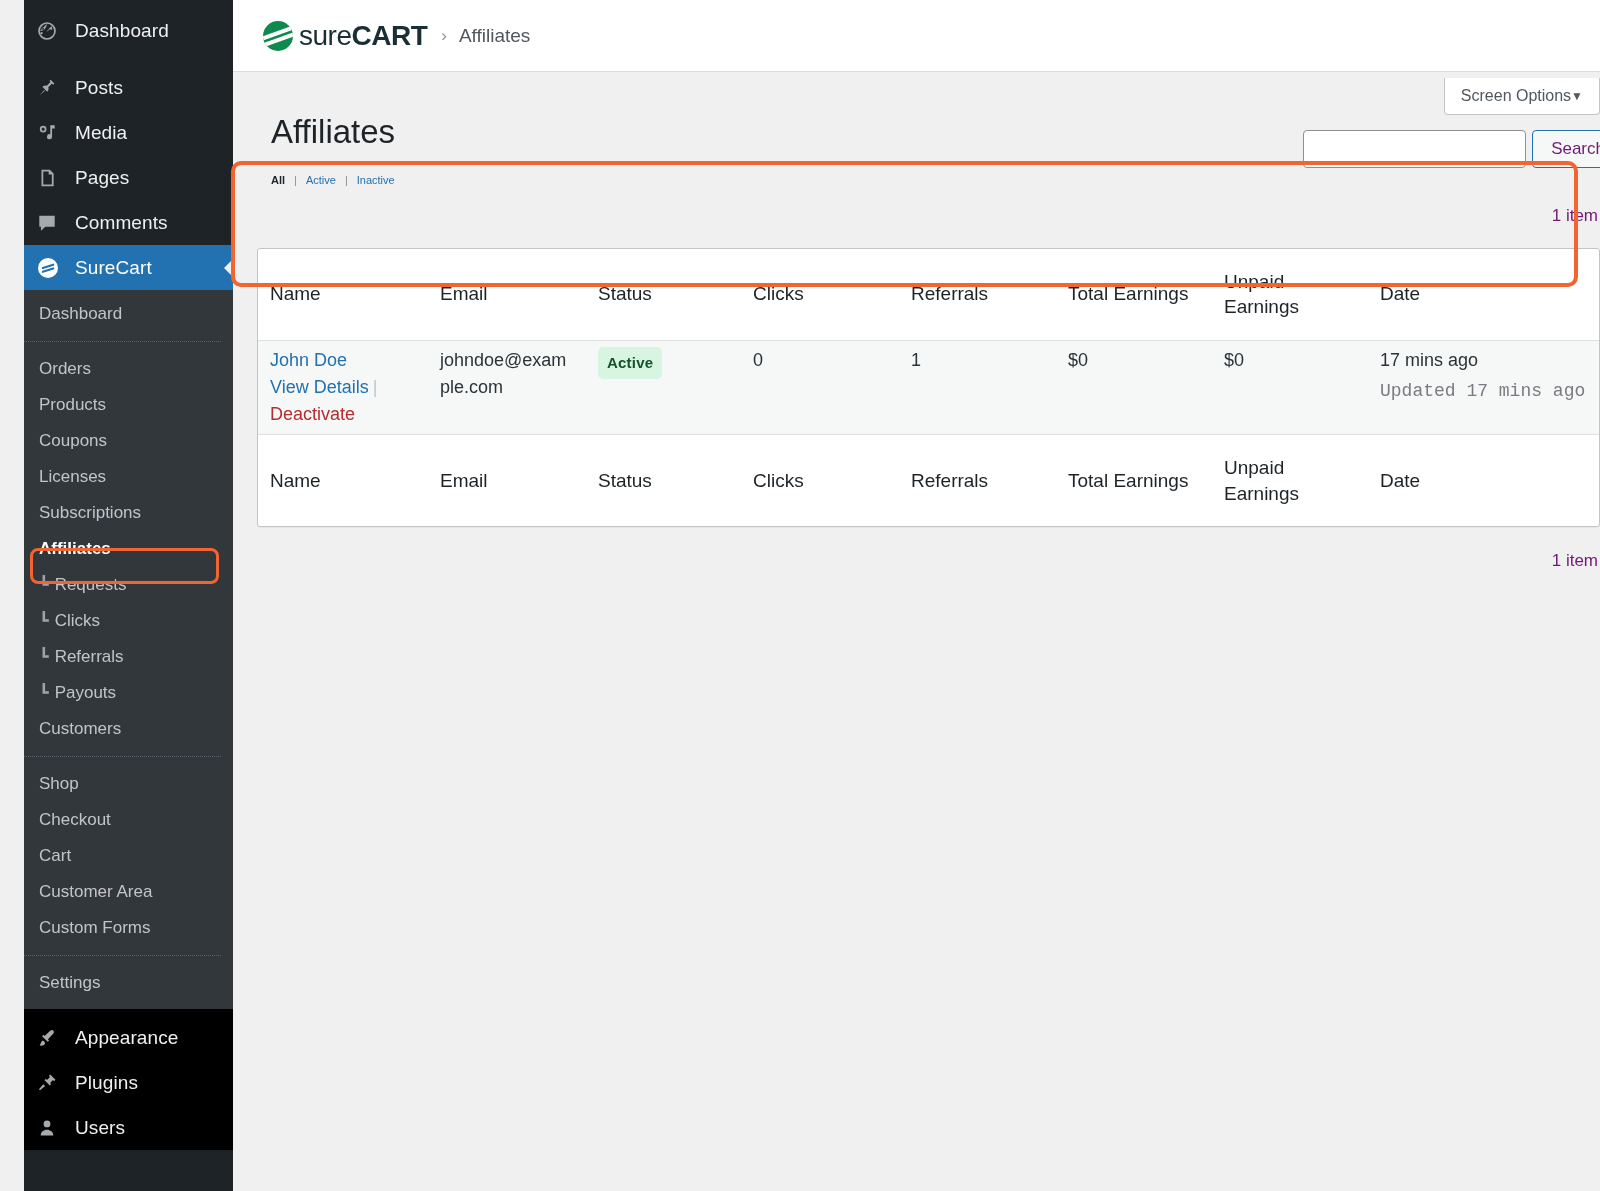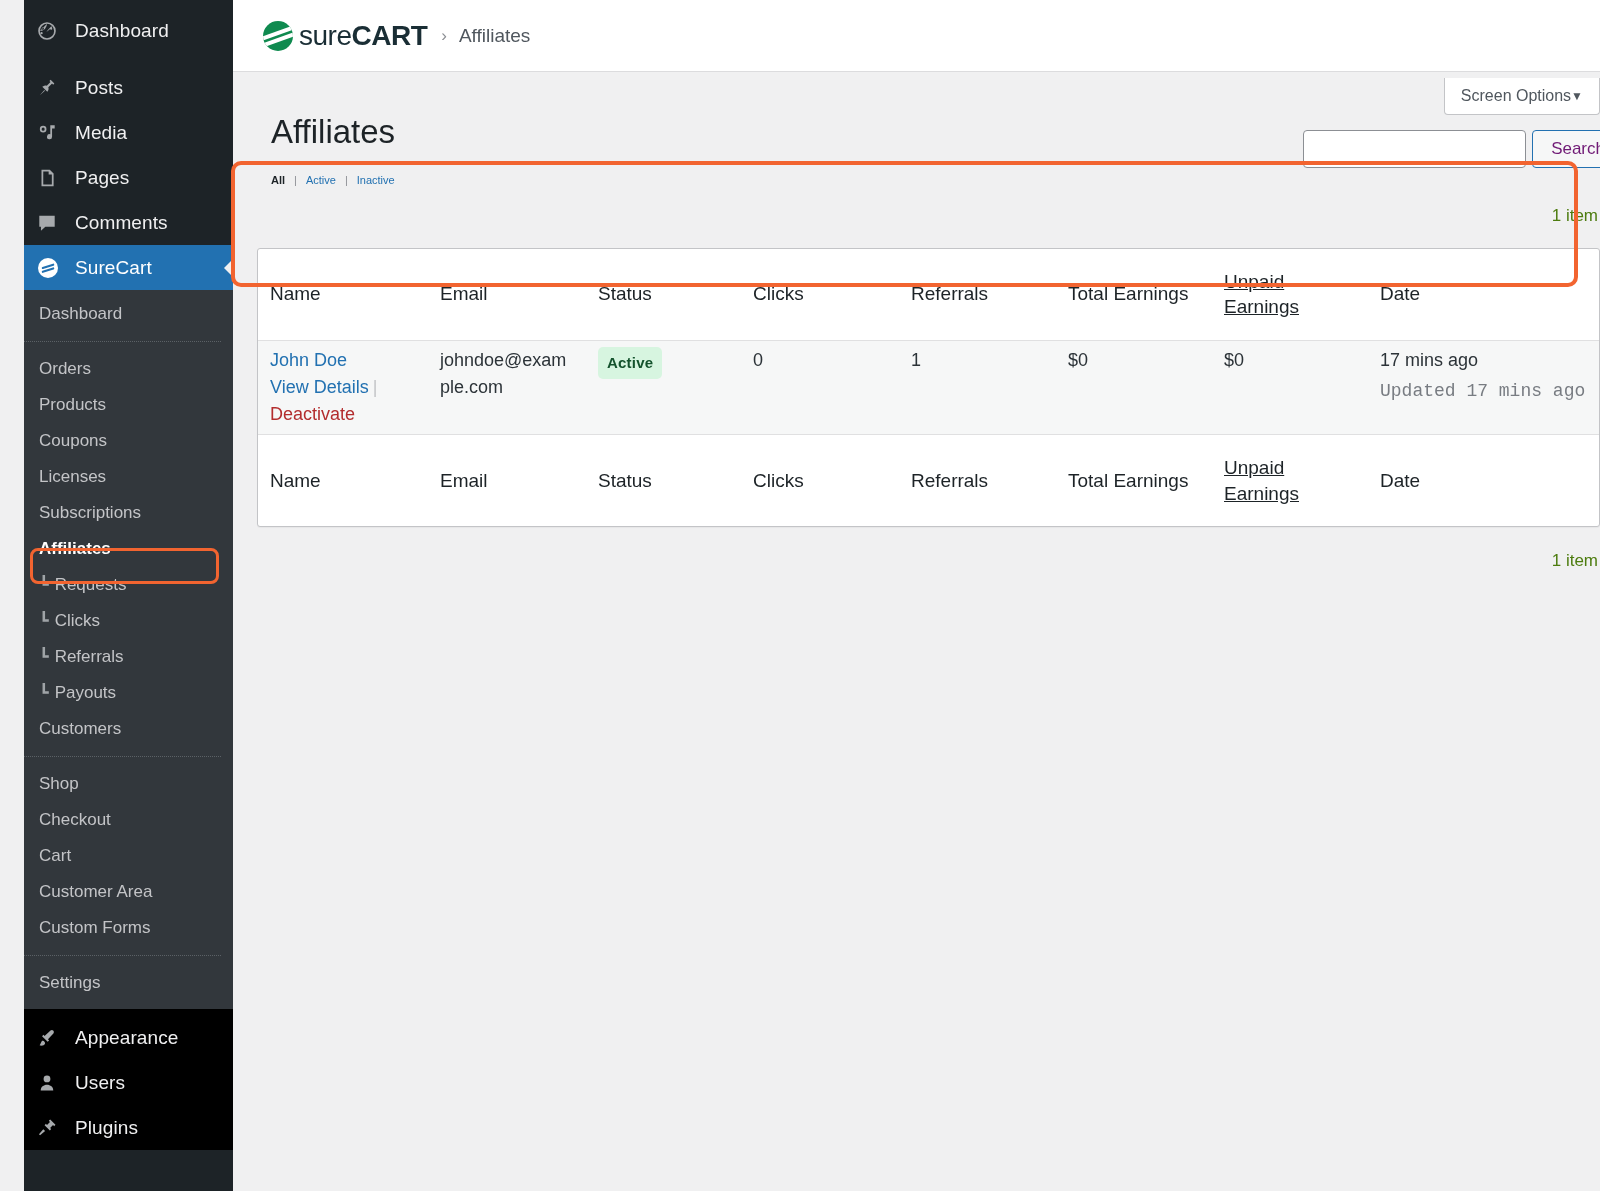"1 item" .items-count { color: #4d7c0f -> #701a75 }
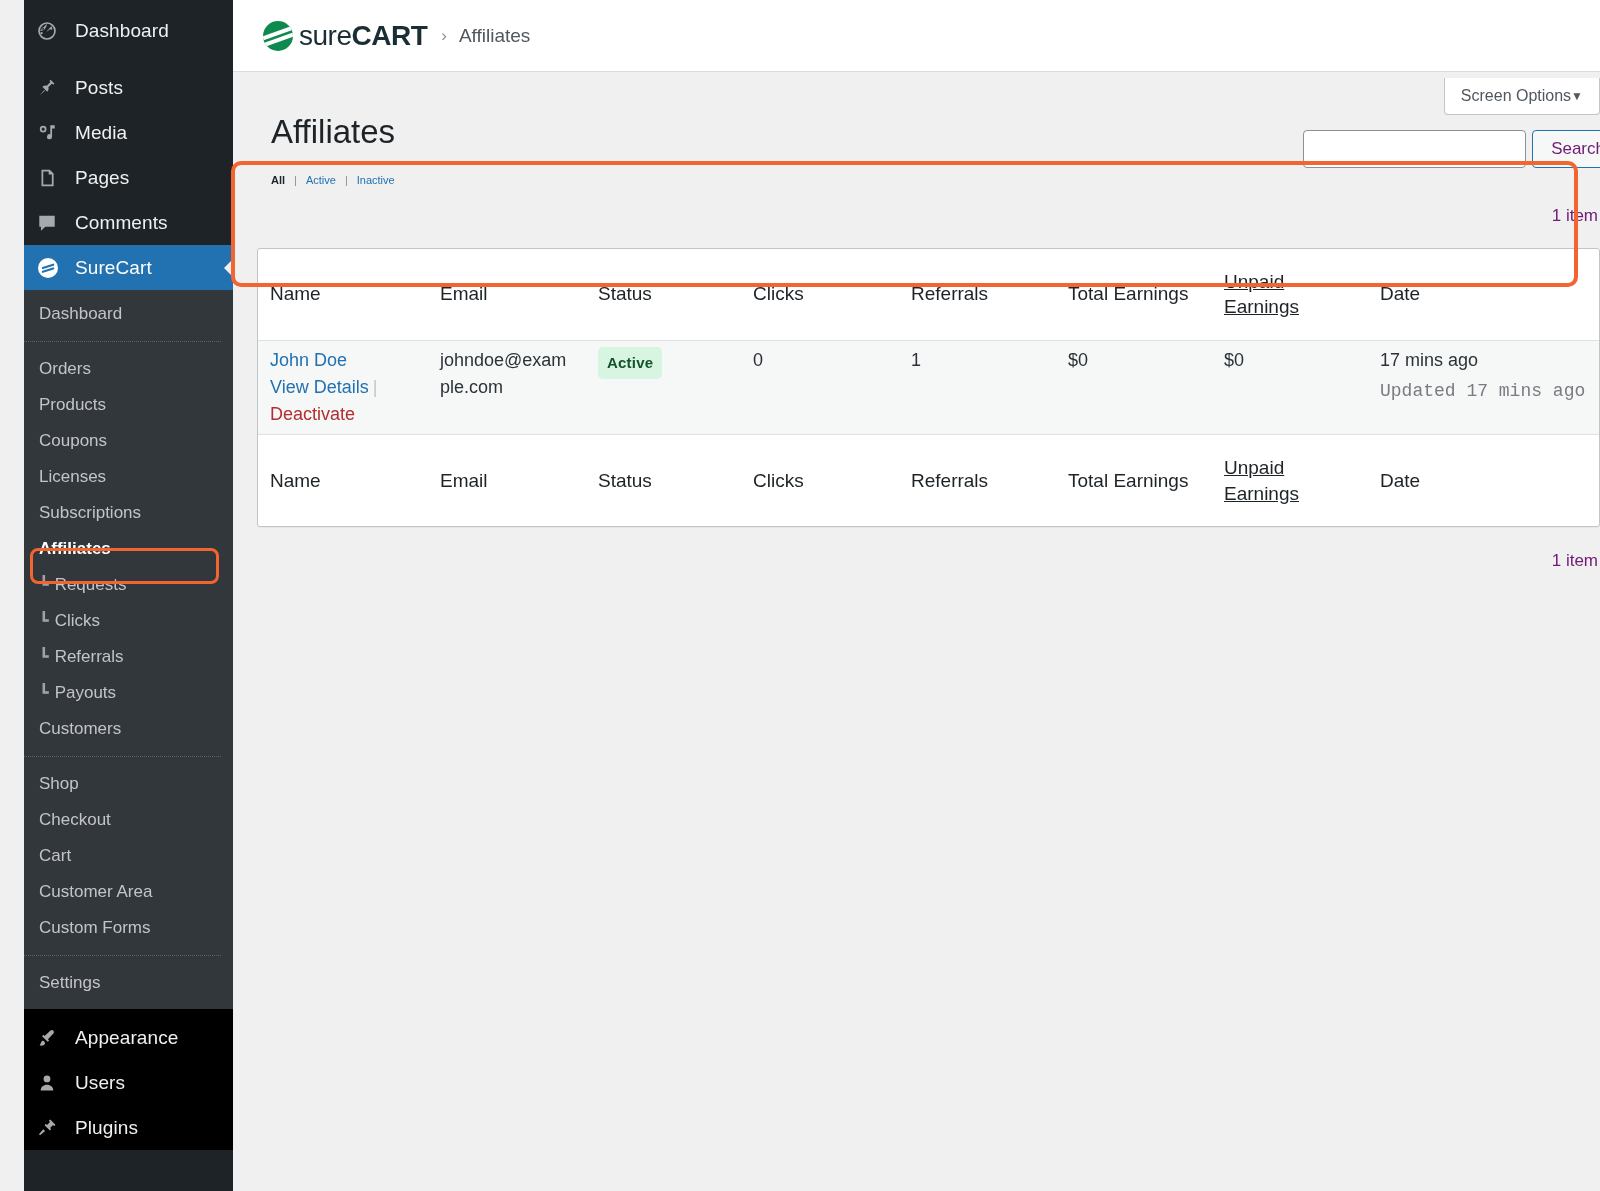"Unpaid Earnings" .col-unpaid { text-decoration: underline -> none }
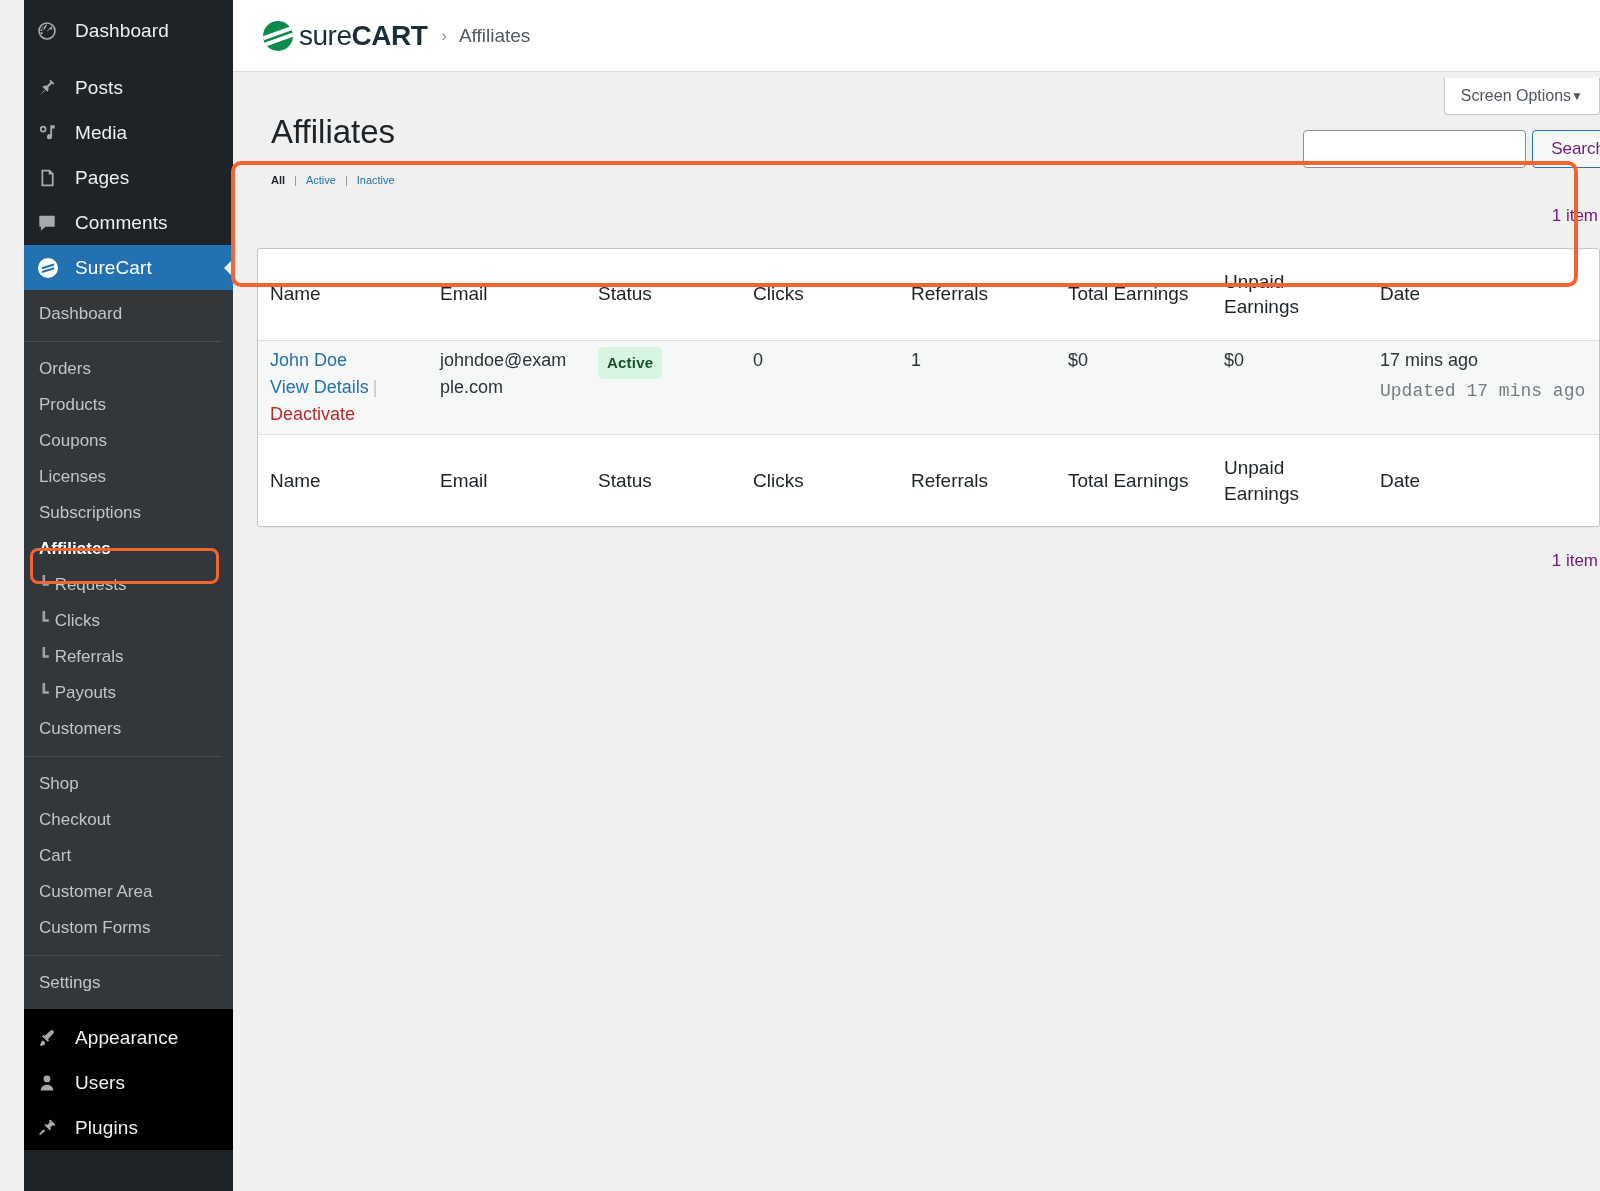"Users" div.menu-row { order: before "Plugins" -> after "Plugins" }
